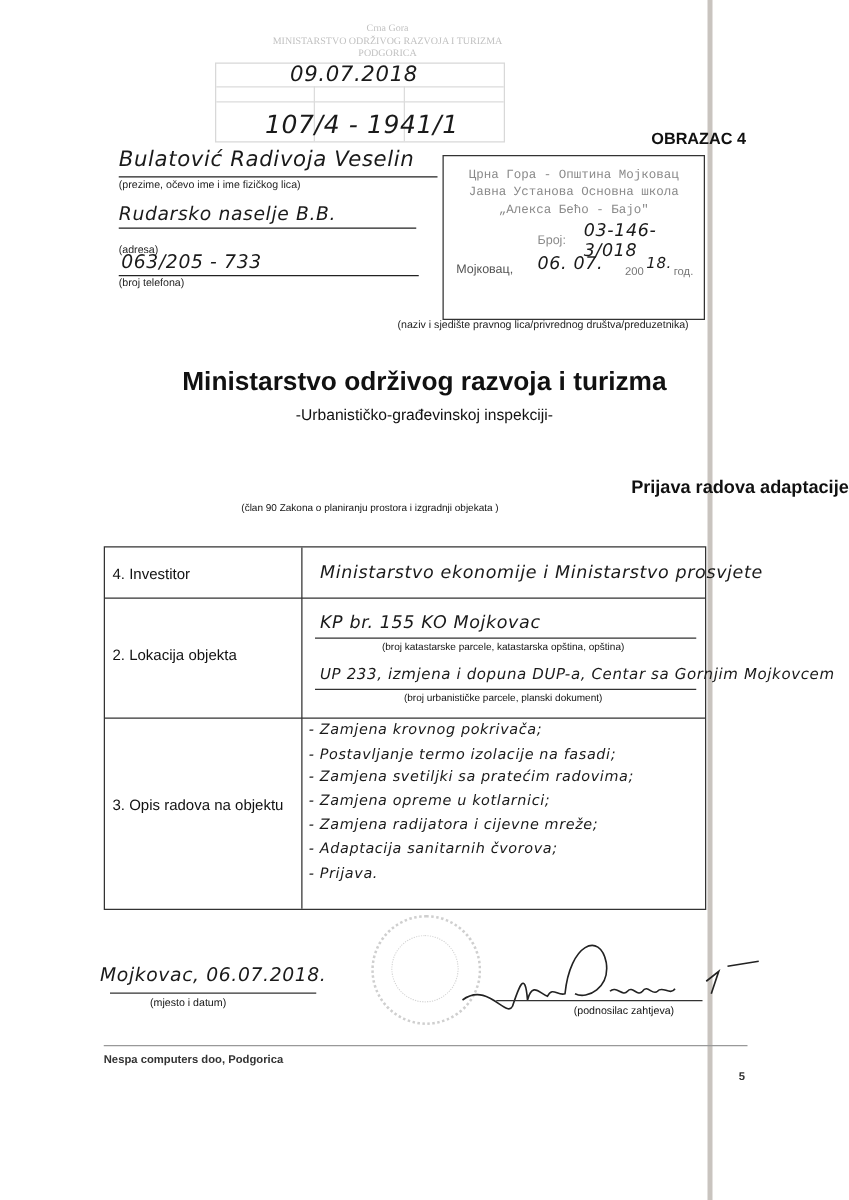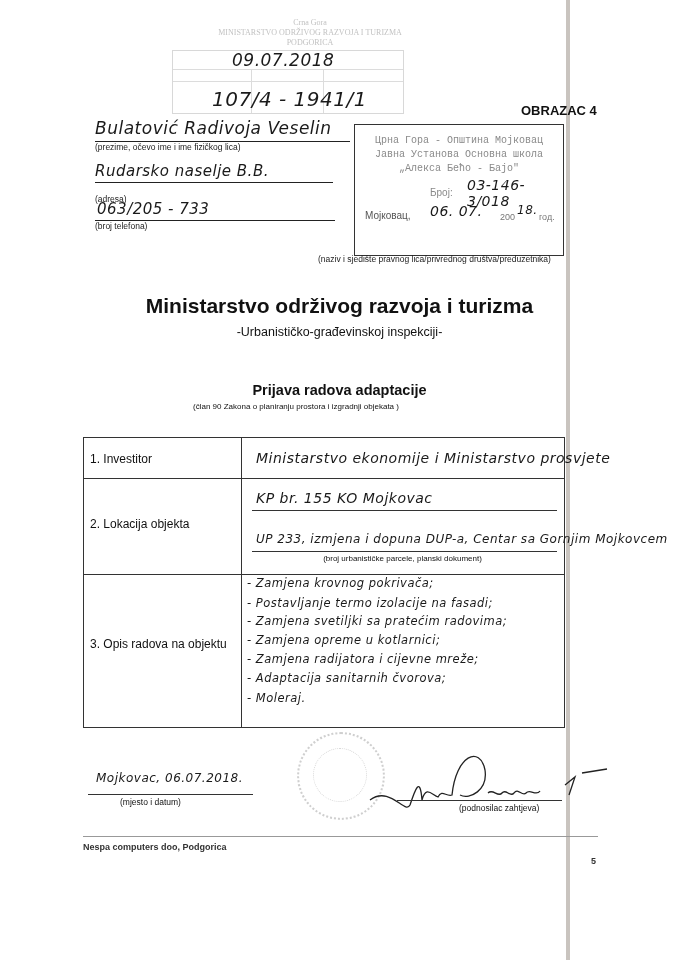"Prijava radova adaptacije" .form-title { text-align: center -> right }
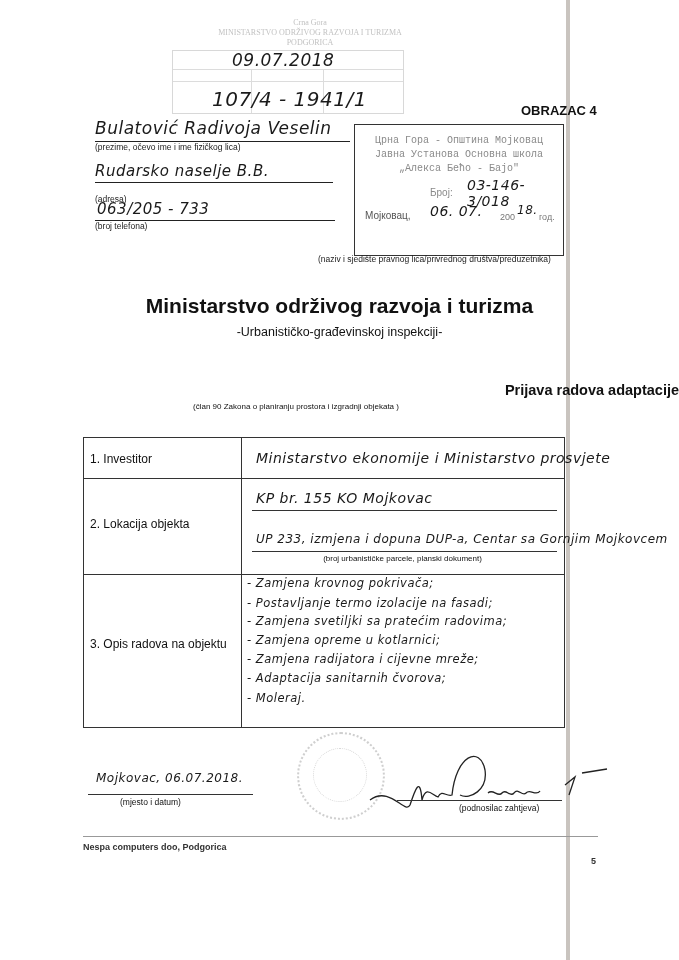"1. Investitor" div.cell-label { text: 1 -> 4 }
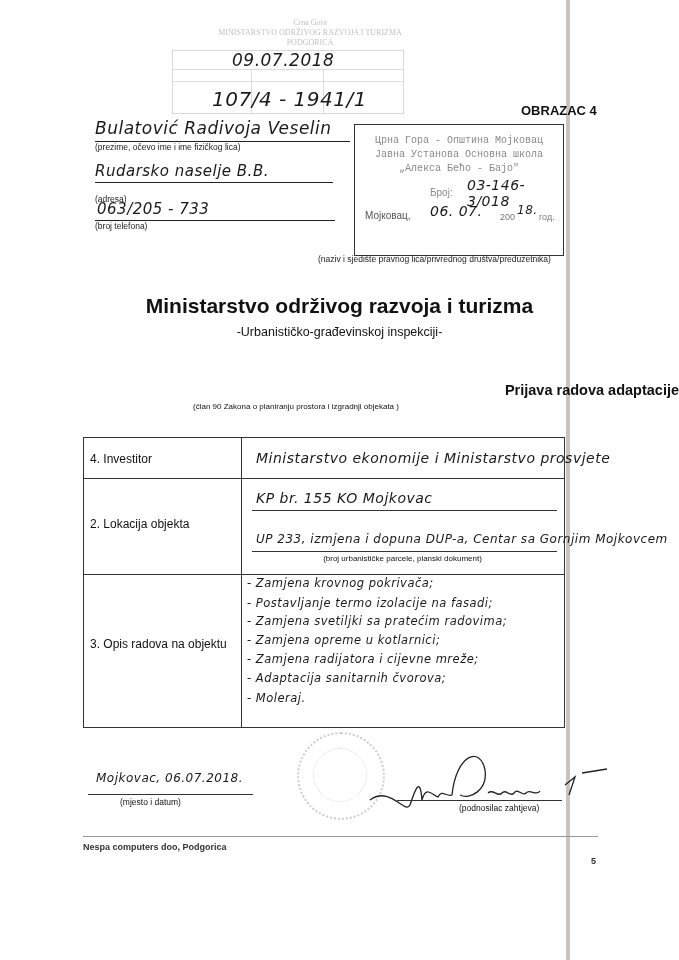"(broj katastarske parcele, katastarska" div.subcap { html: none -> <div>(broj katastarske parcele, katastarska opština, opština)</div> }
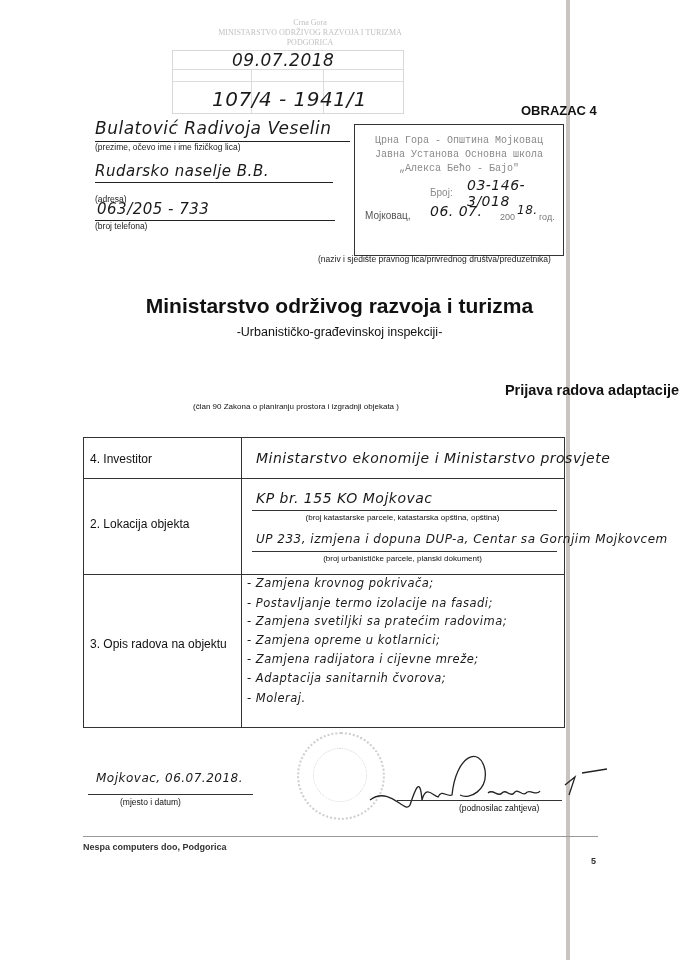"- Moleraj." div.work-item { text: Moleraj -> Prijava }
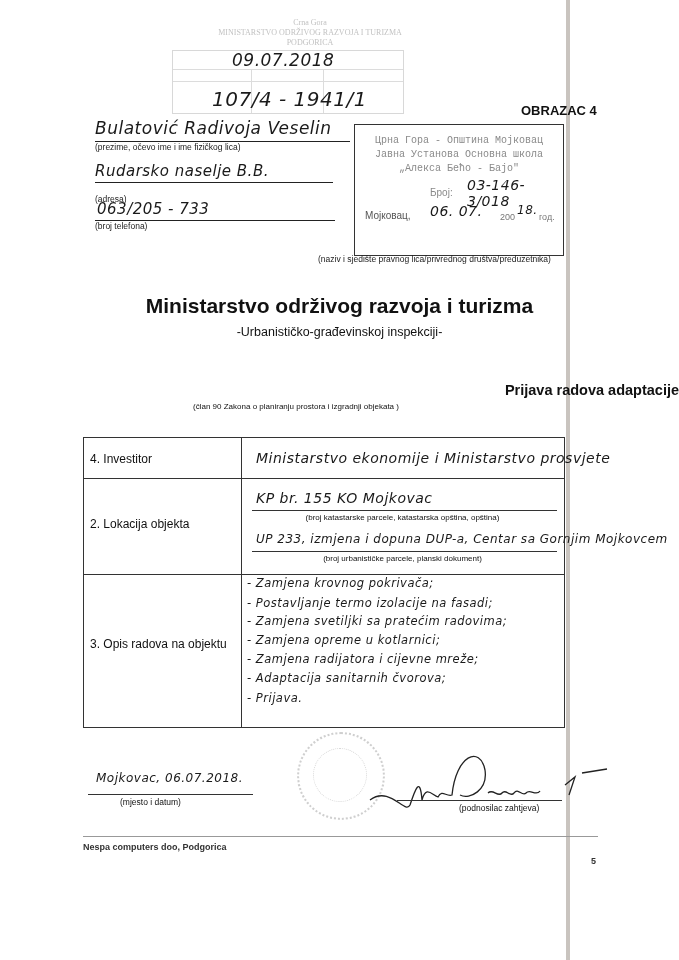"Mojkovac, 06.07.2018." .bottom-place { font-size: 12px -> 15px; left: 96px -> 80px }
